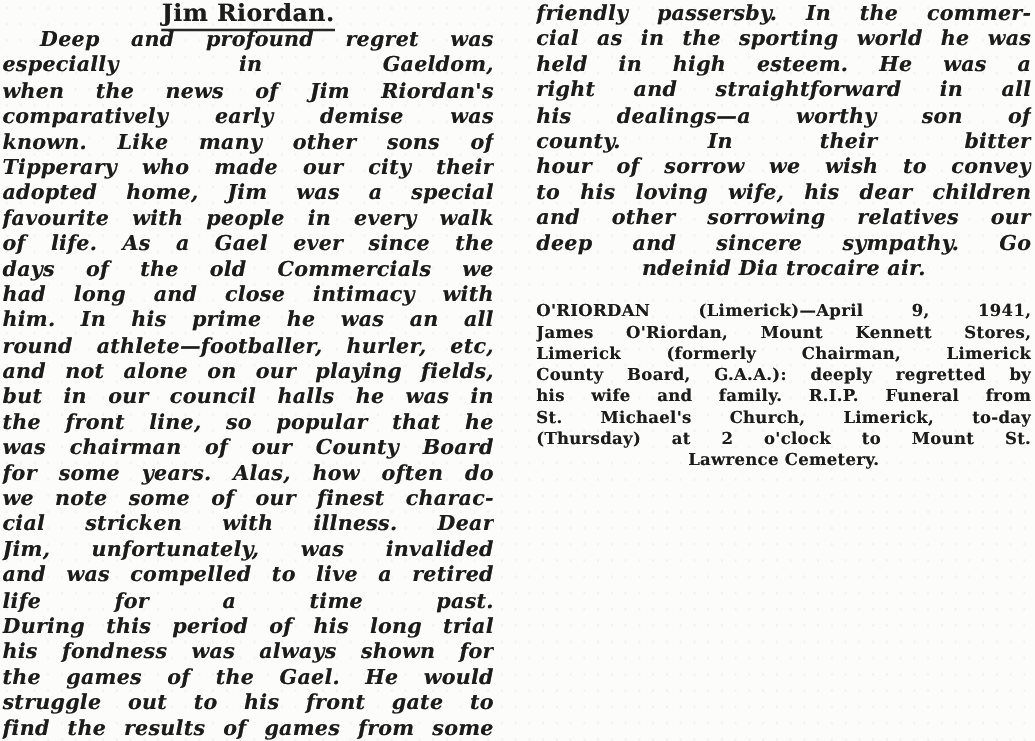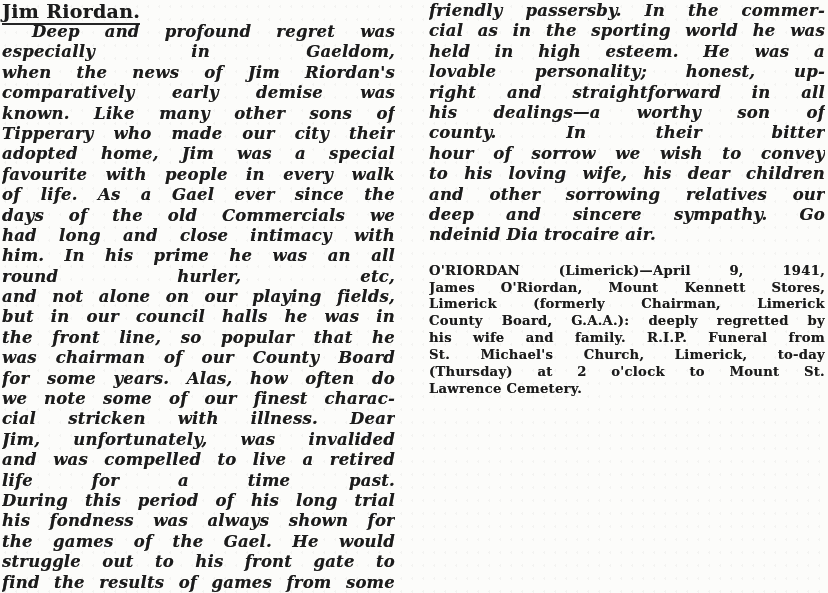"Jim Riordan." .paper { text-align: none -> center }
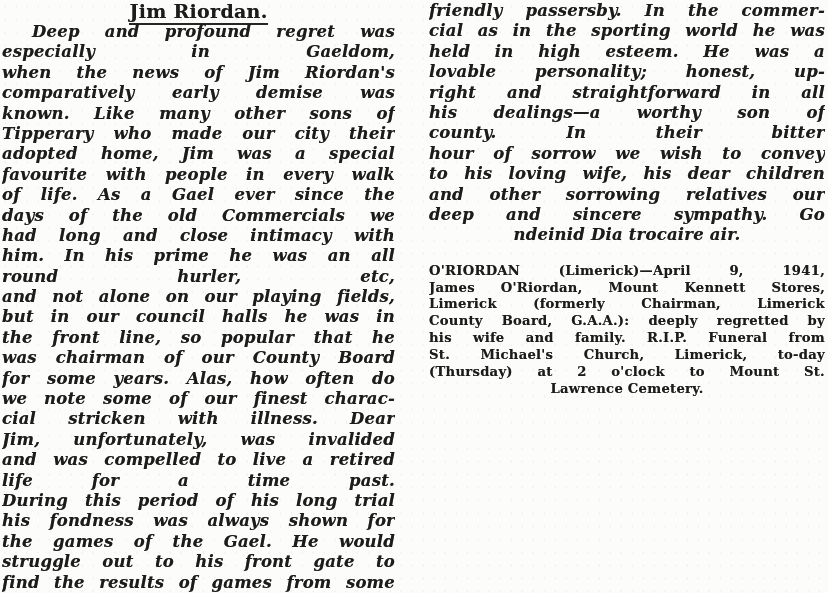"lovable" div.line { html: <div> <span>lovable</span> <span>personality;</span> <span>honest,</span> <span>up-</span> </div> -> none }
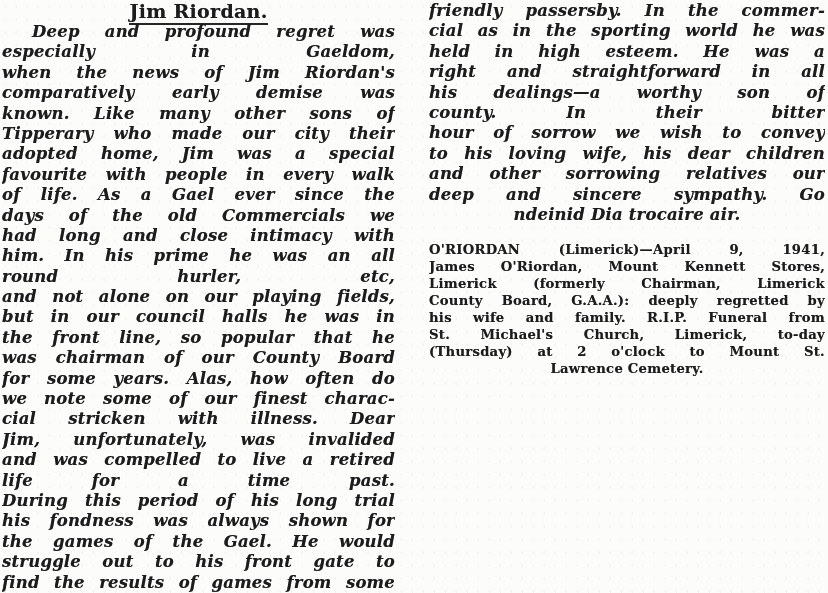"athlete—footballer," span { html: none -> <span>athlete—footballer,</span> }
